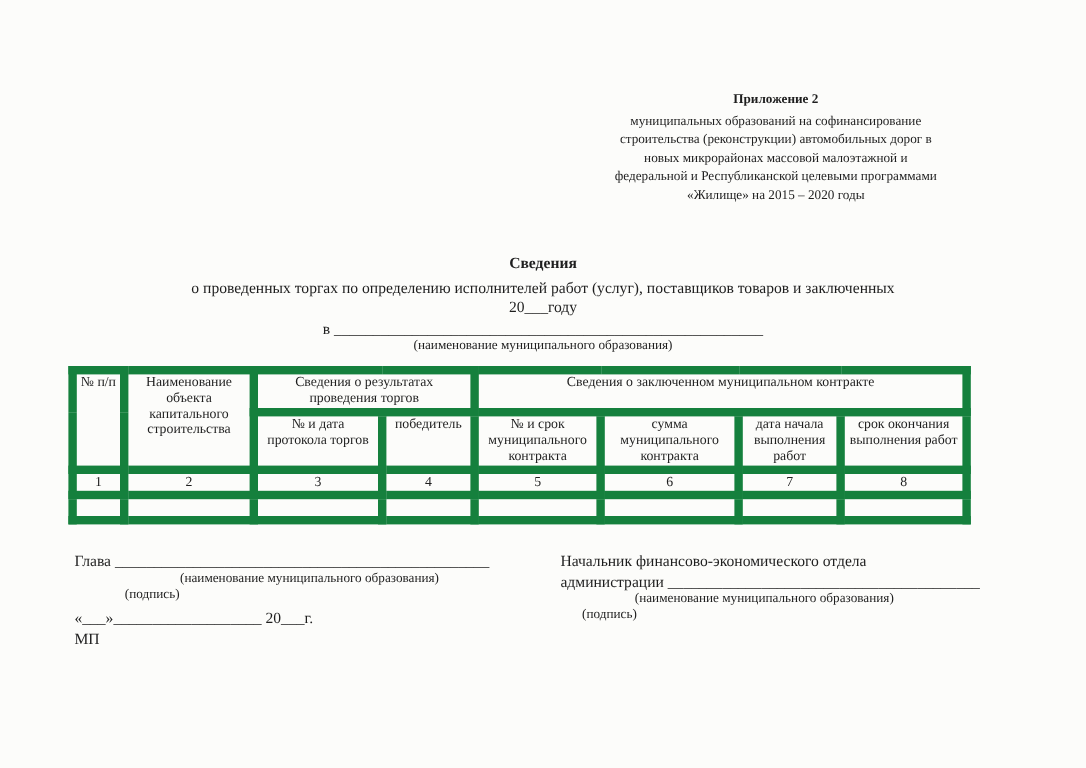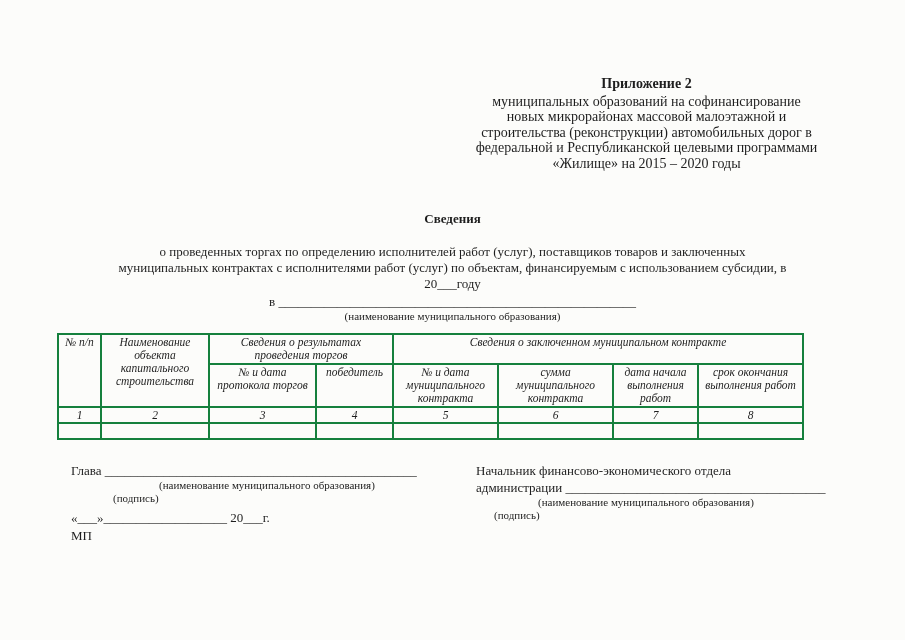"Приложение 2" .appendix { font-size: 14px -> 11px }
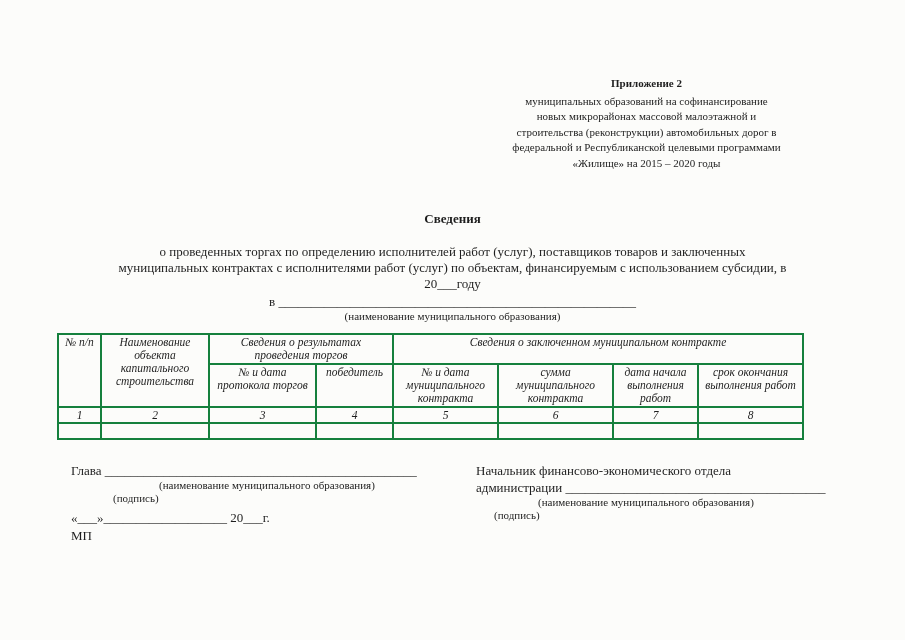"новых микрорайонах массовой малоэтажной" div { order: before "строительства (реконструкции)" -> after "строительства (реконструкции)" }
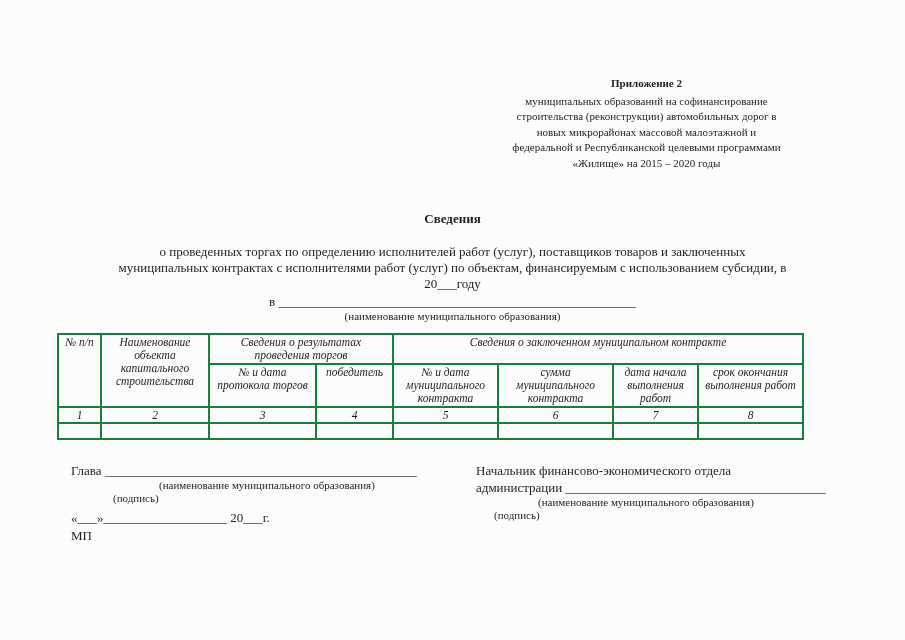"Сведения" .title-block .doc-title { margin-bottom: 17px -> 5px }
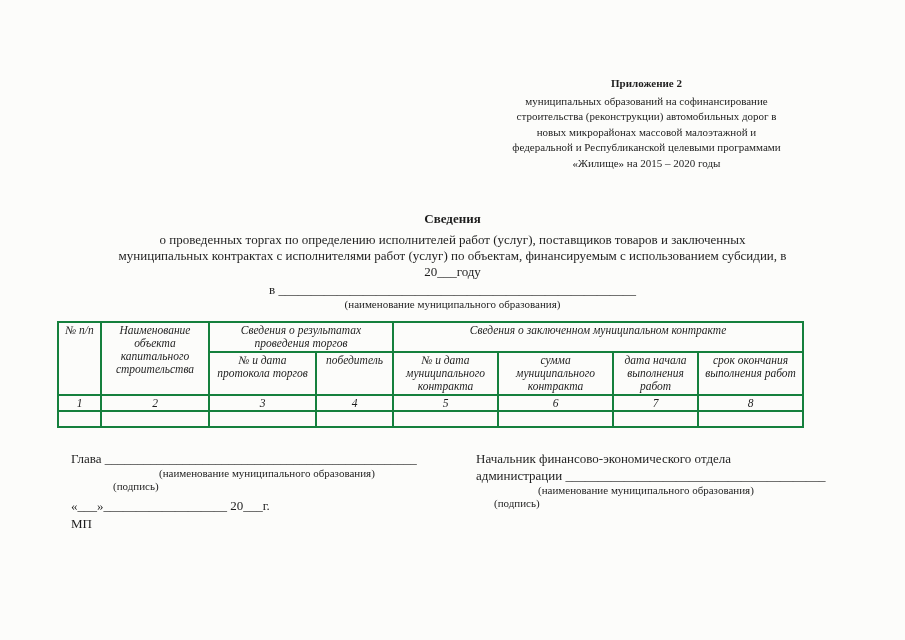"муниципальных контрактах с исполнителями" div.center { html: <div>муниципальных контрактах с исполнителями работ (услуг) по объектам, финансируемым с использованием субсидии, в</div> -> none }
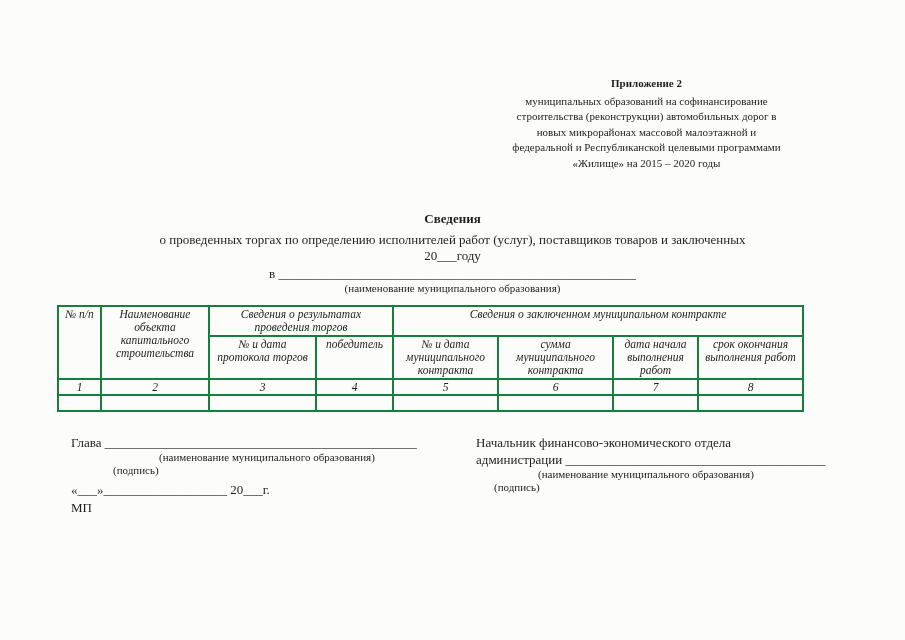"№ п/п" table.tenders td { border: 2px solid #15803d -> 7px solid #15803d; font-style: italic -> none }
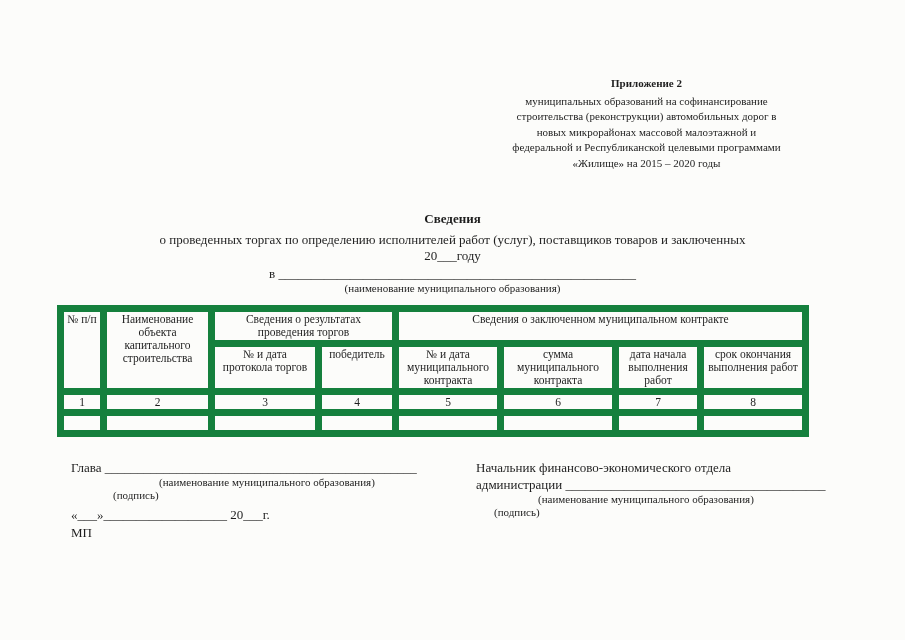"№ и дата муниципального контракта" td { text: дата -> срок }
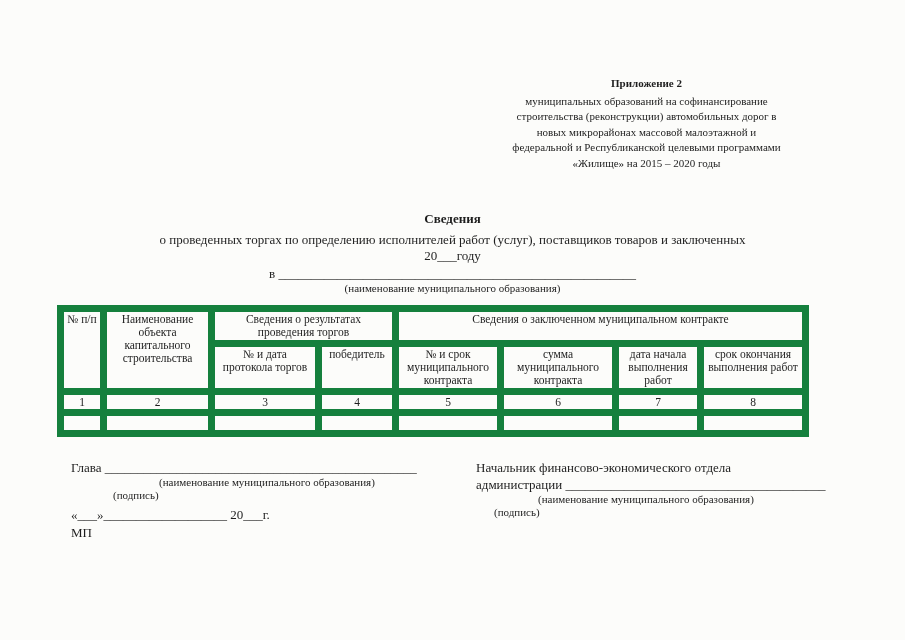"Глава" .footer { justify-content: center -> none }
